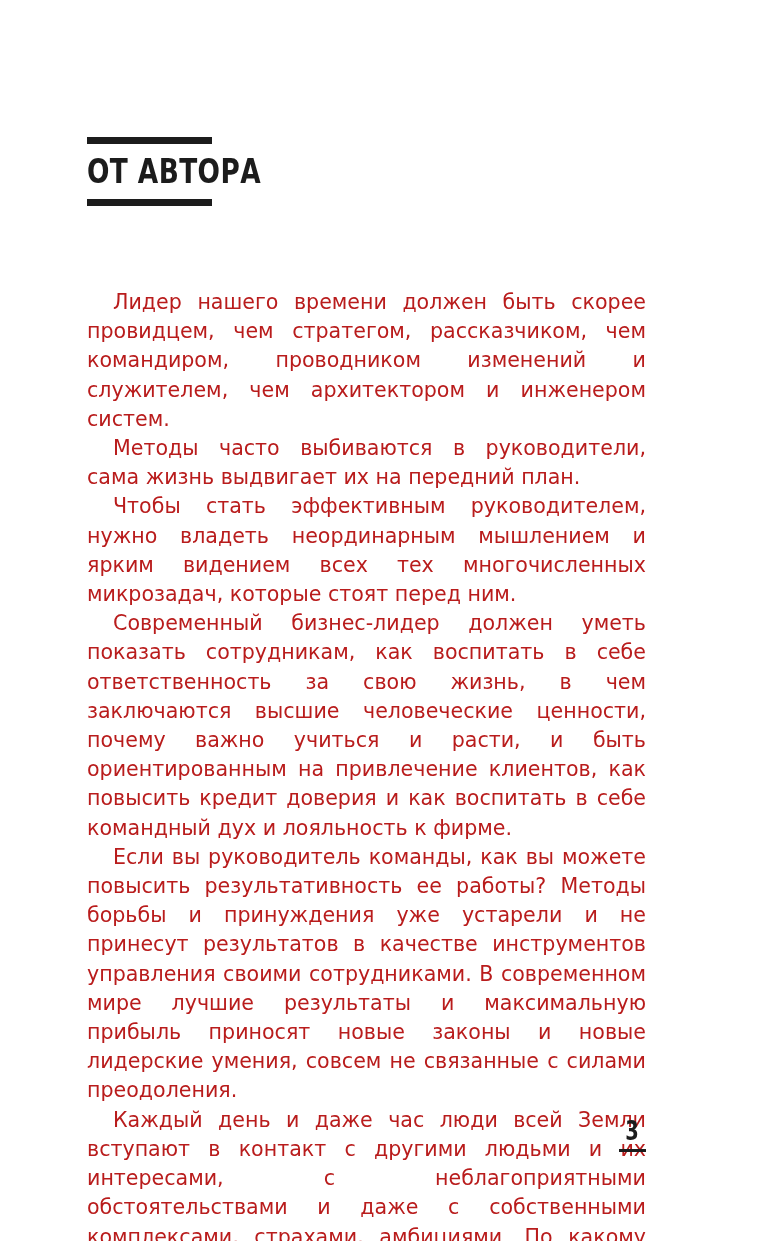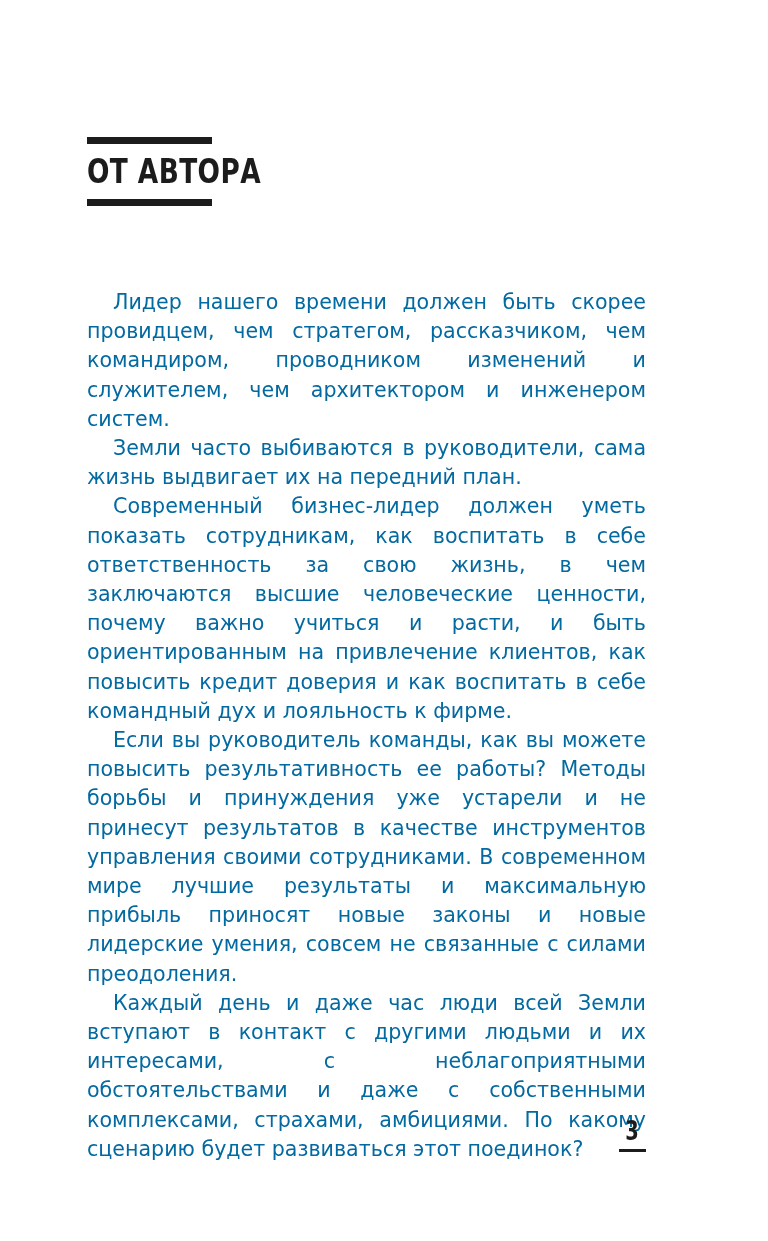"Лидер нашего времени должен быть" .body-col p { color: #0369a1 -> #b91c1c }
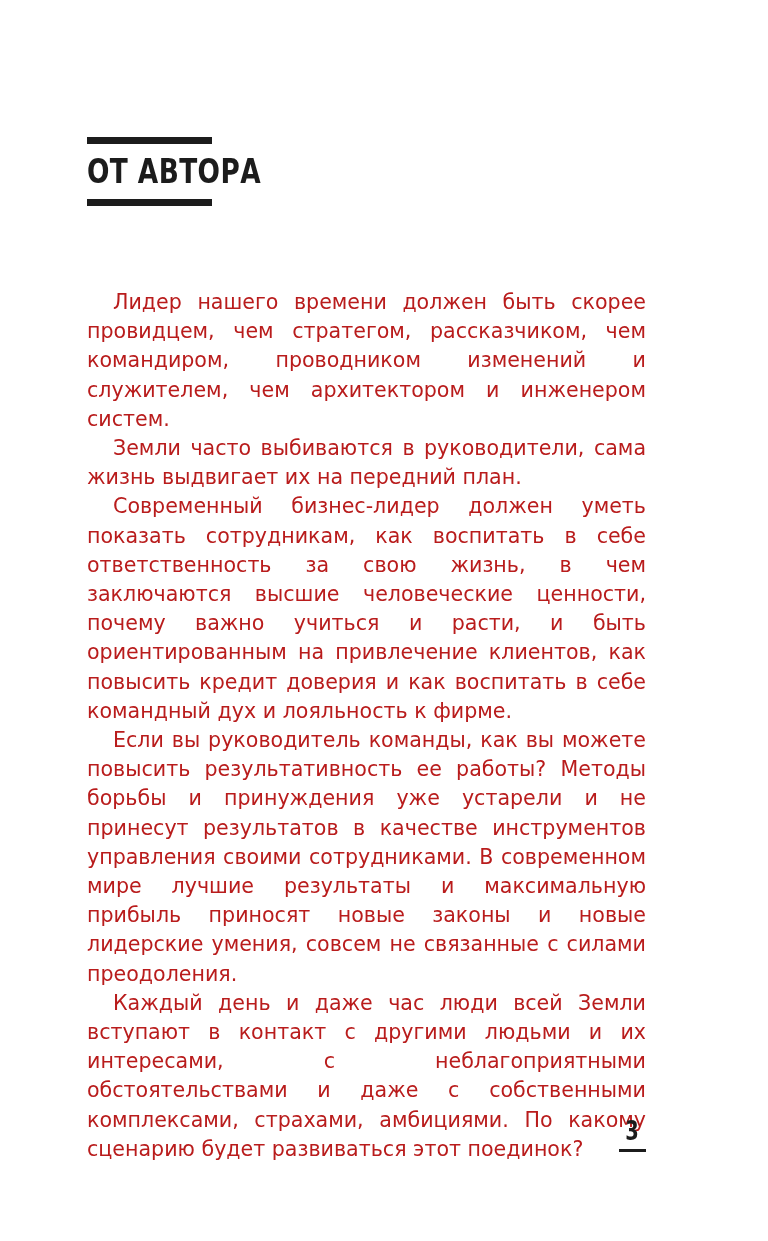"Земли часто выбиваются в руководители," p { text: Земли -> Методы }
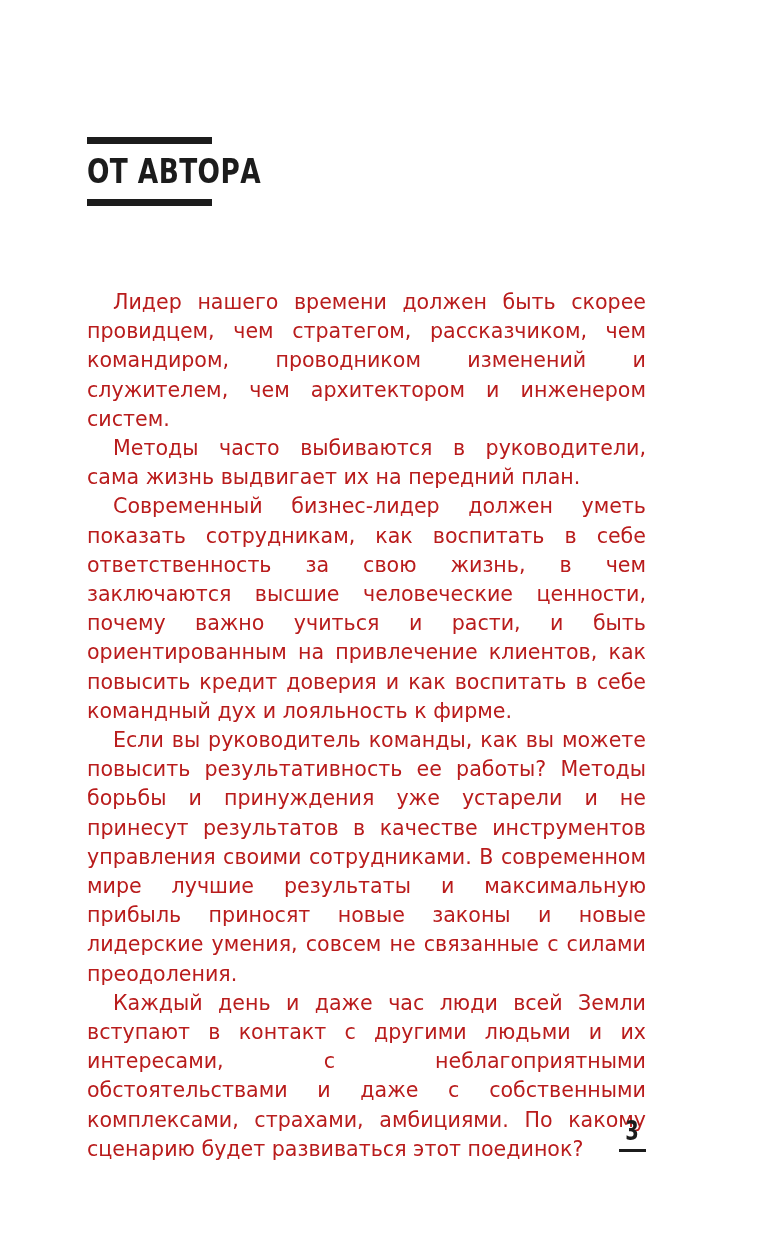"Чтобы стать эффективным руководителем," p { html: none -> <p>Чтобы стать эффективным руководителем, нужно владеть неординарным мышлением и ярким видением всех тех многочисленных микрозадач, которые стоят перед ним.</p> }
